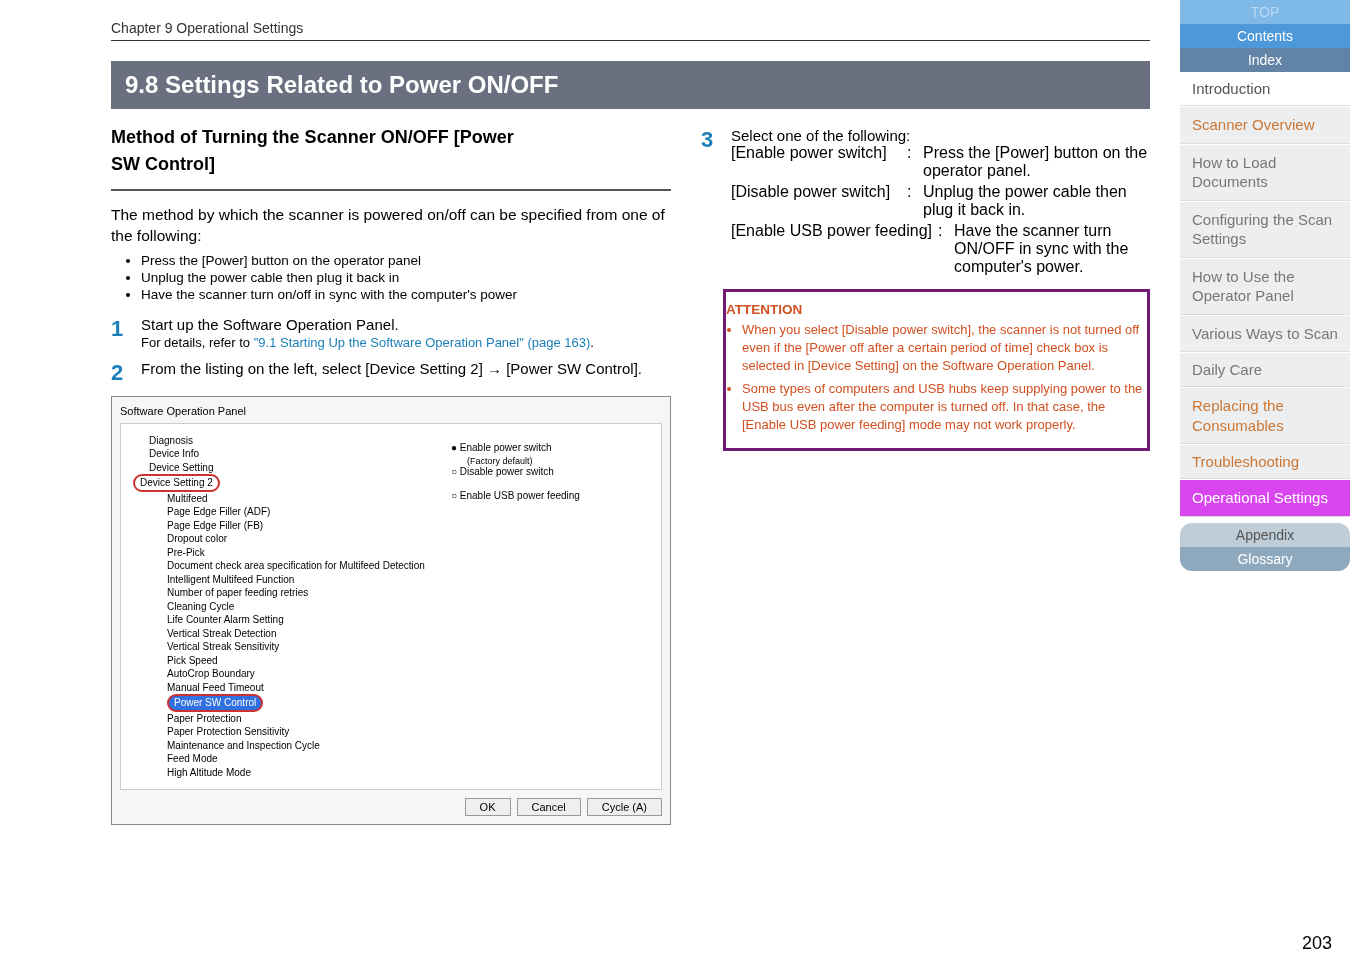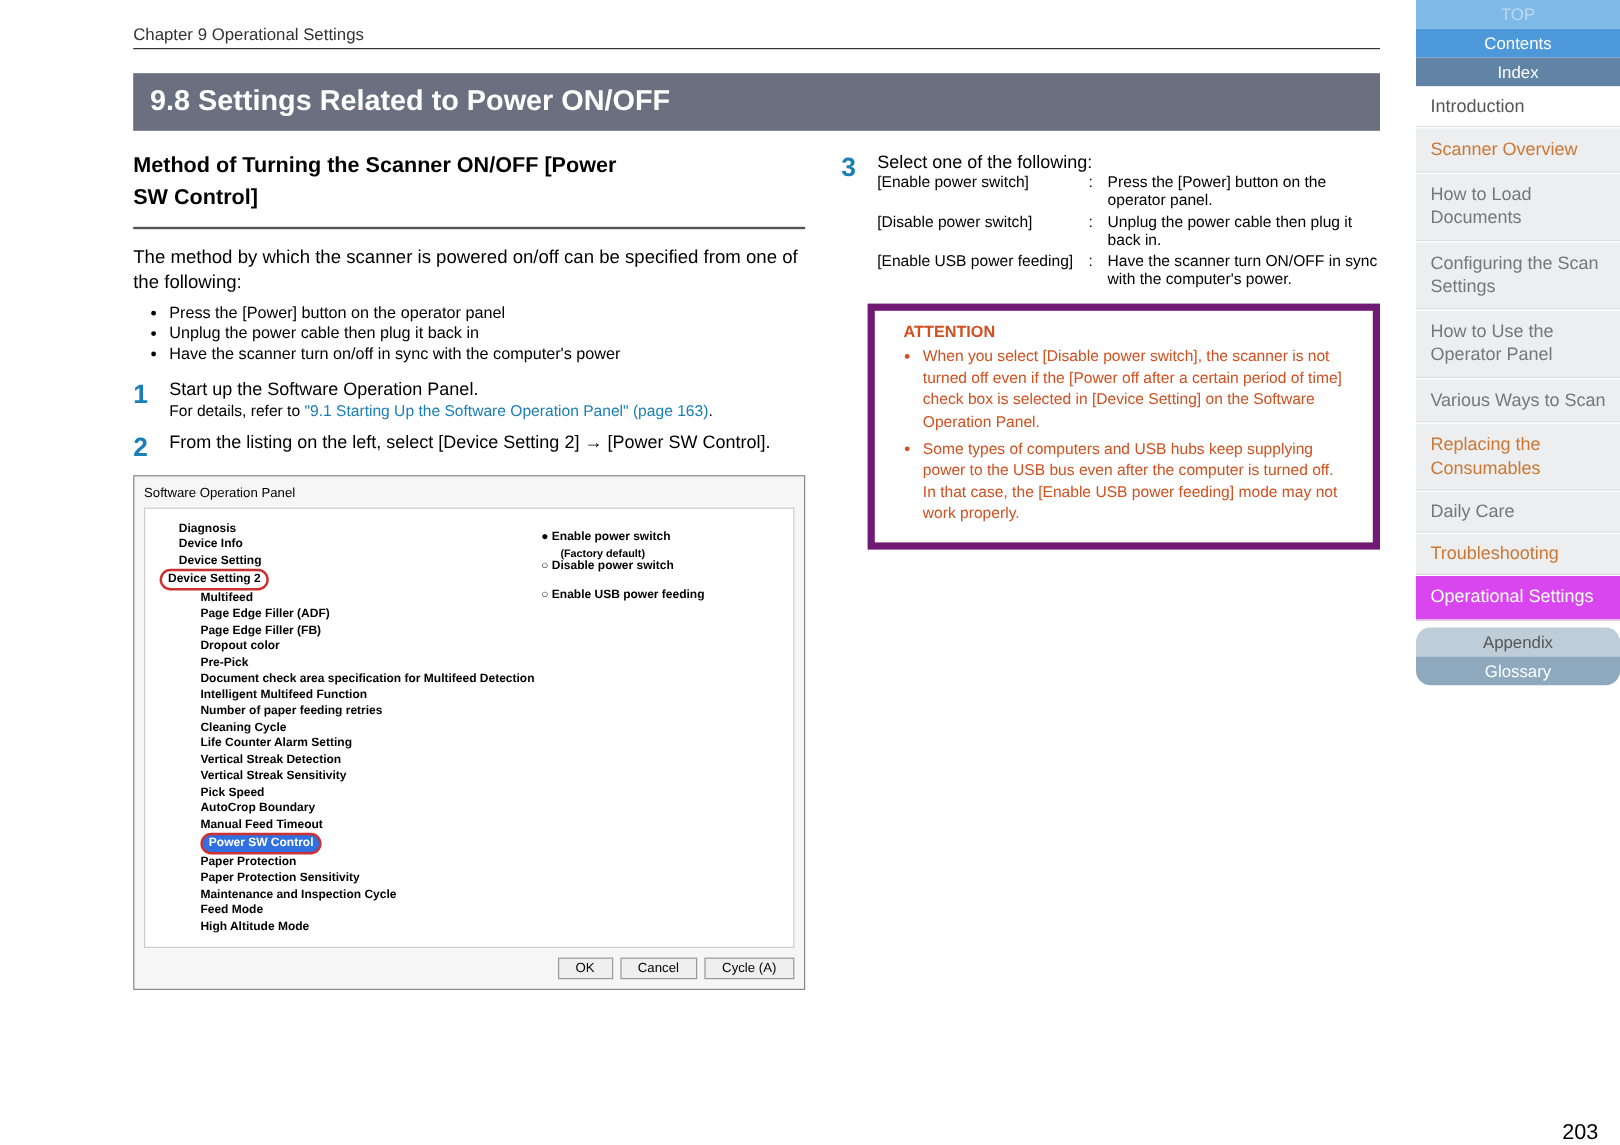"[Enable power switch]" .option-row { font-size: 13px -> 16px }
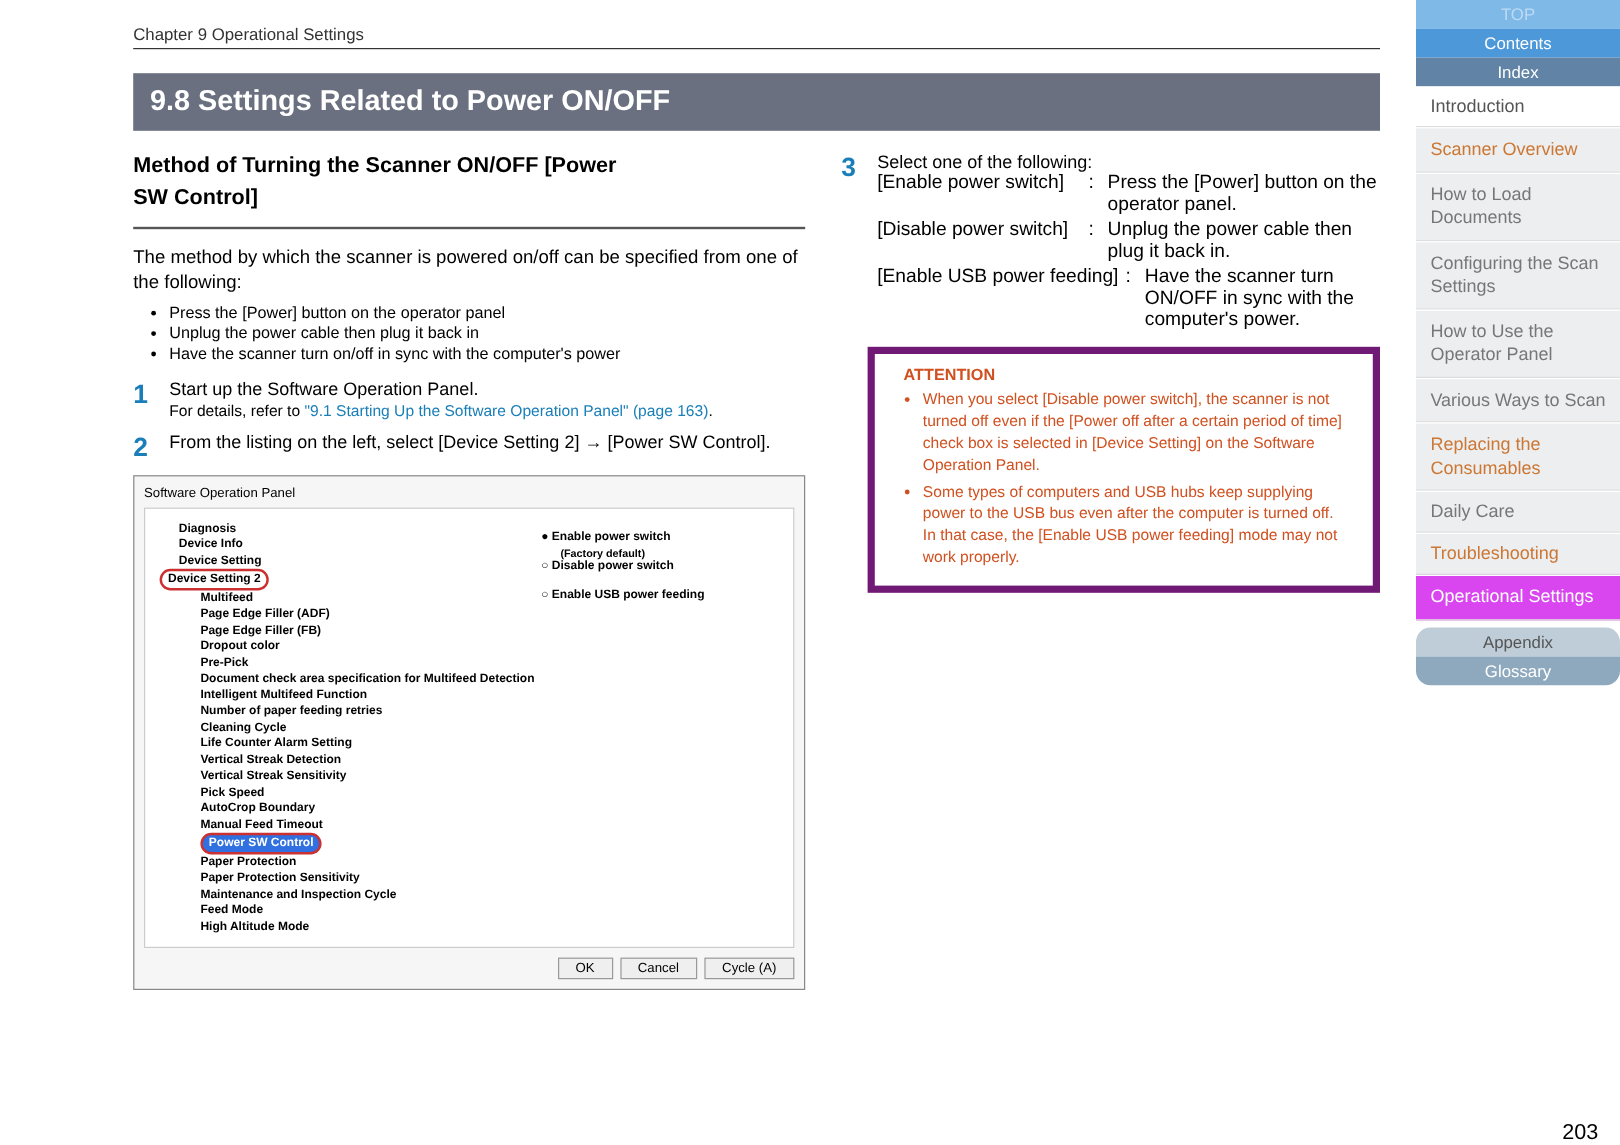"ATTENTION" .attention-box { border: 6px solid #701a75 -> 3px solid #701a75; padding: 10px 24px -> 10px 0 }
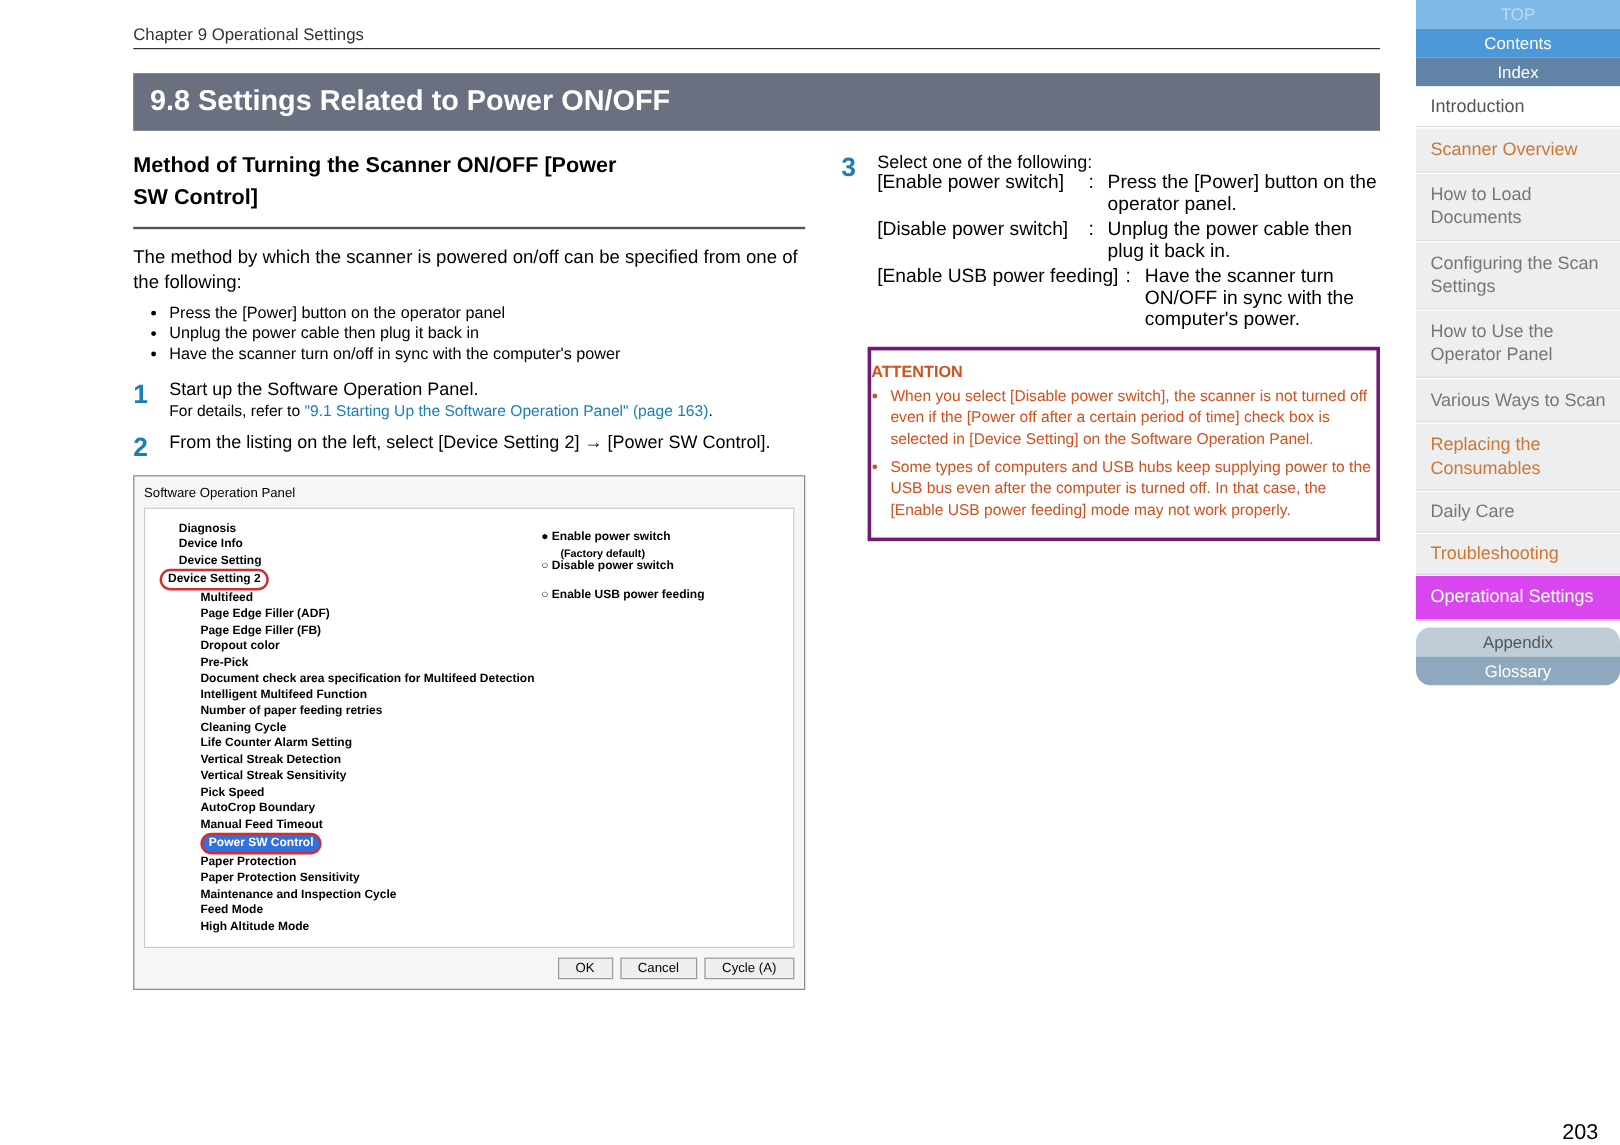"Replacing the Consumables" div.nav-item { order: before "Daily Care" -> after "Daily Care" }
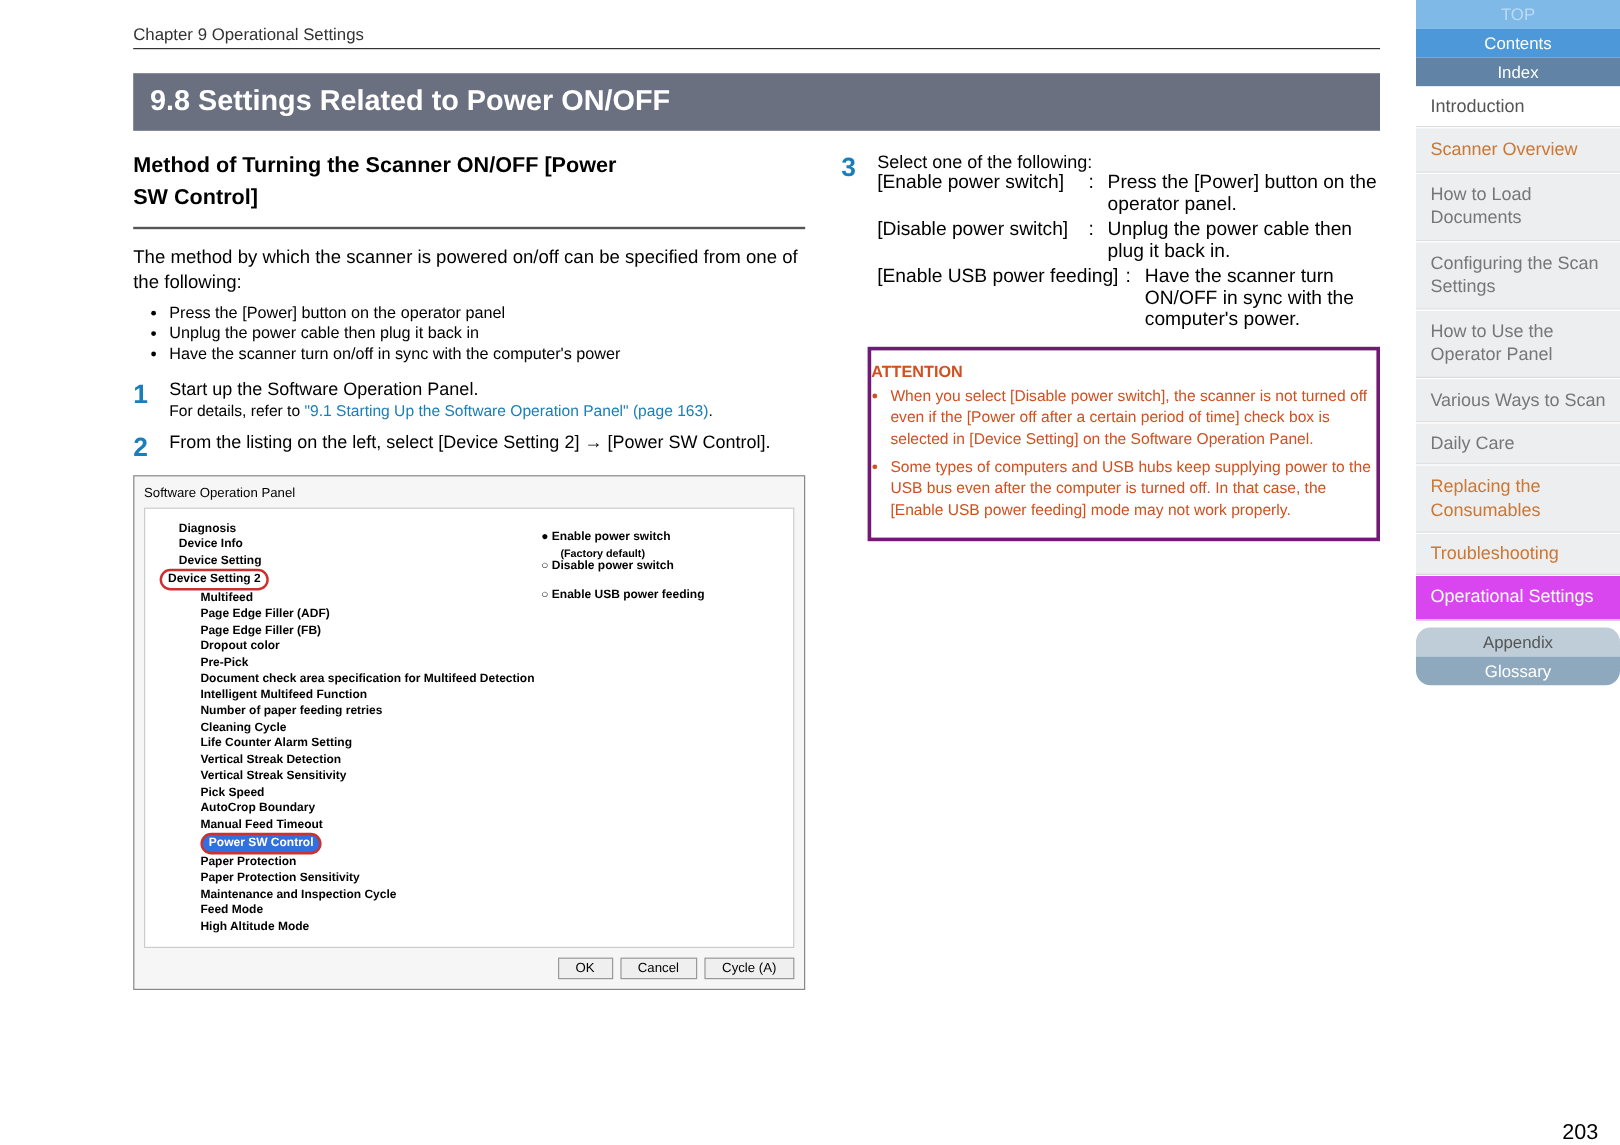"Diagnosis" .panel-body { font-weight: bold -> none }
